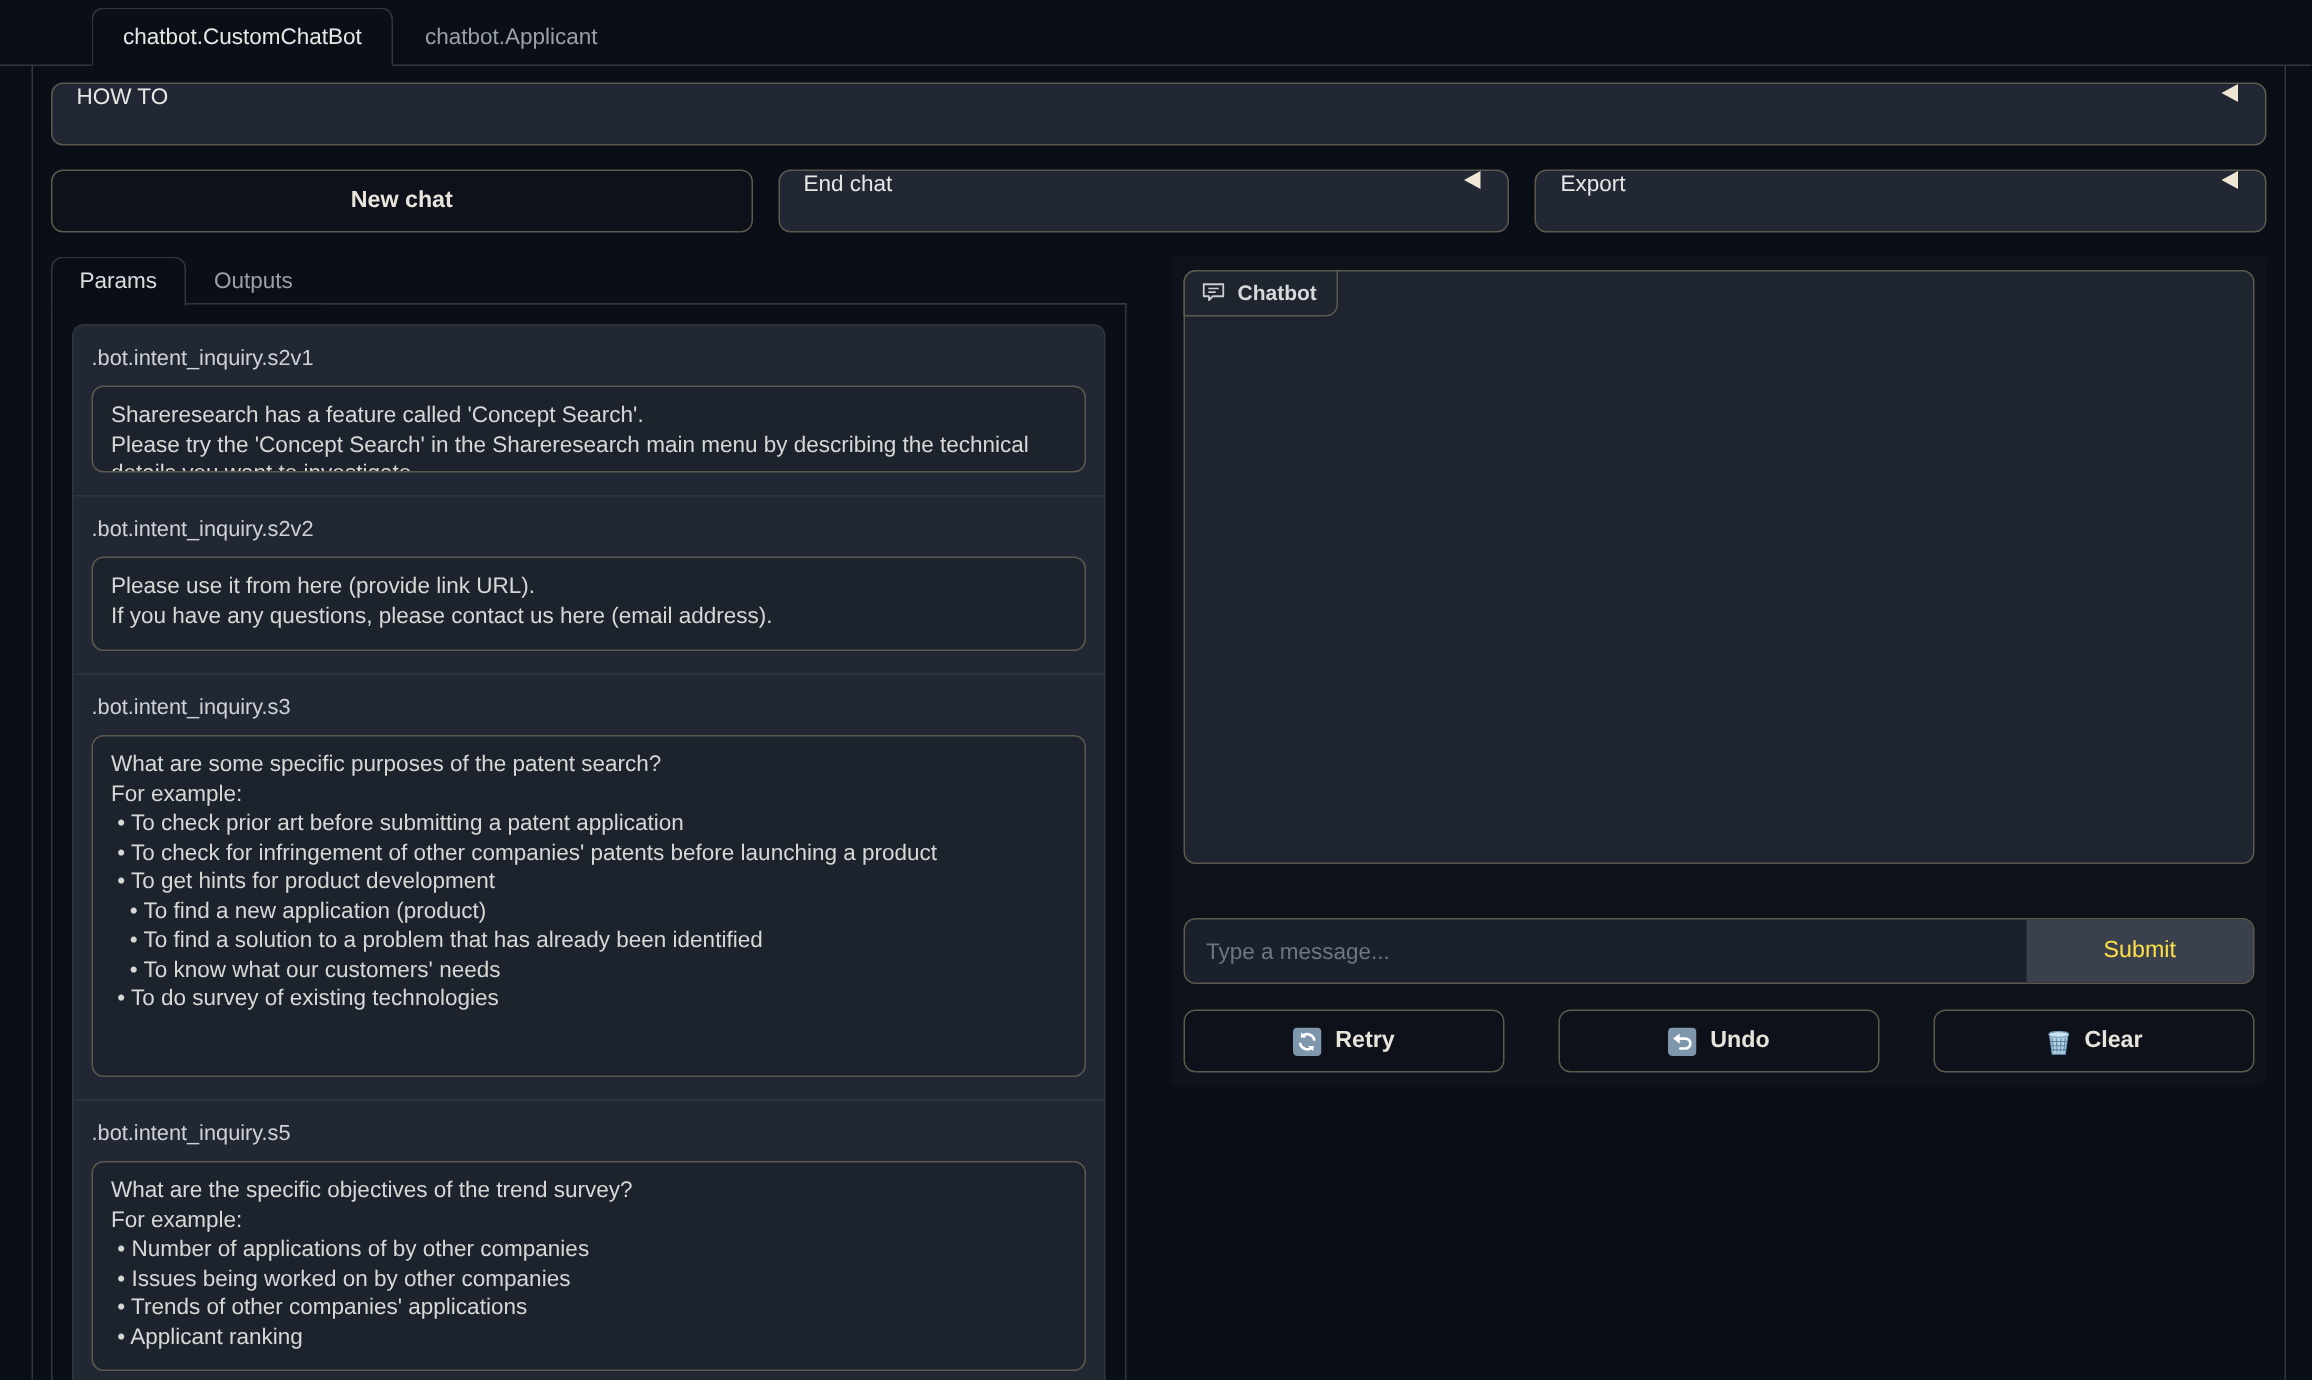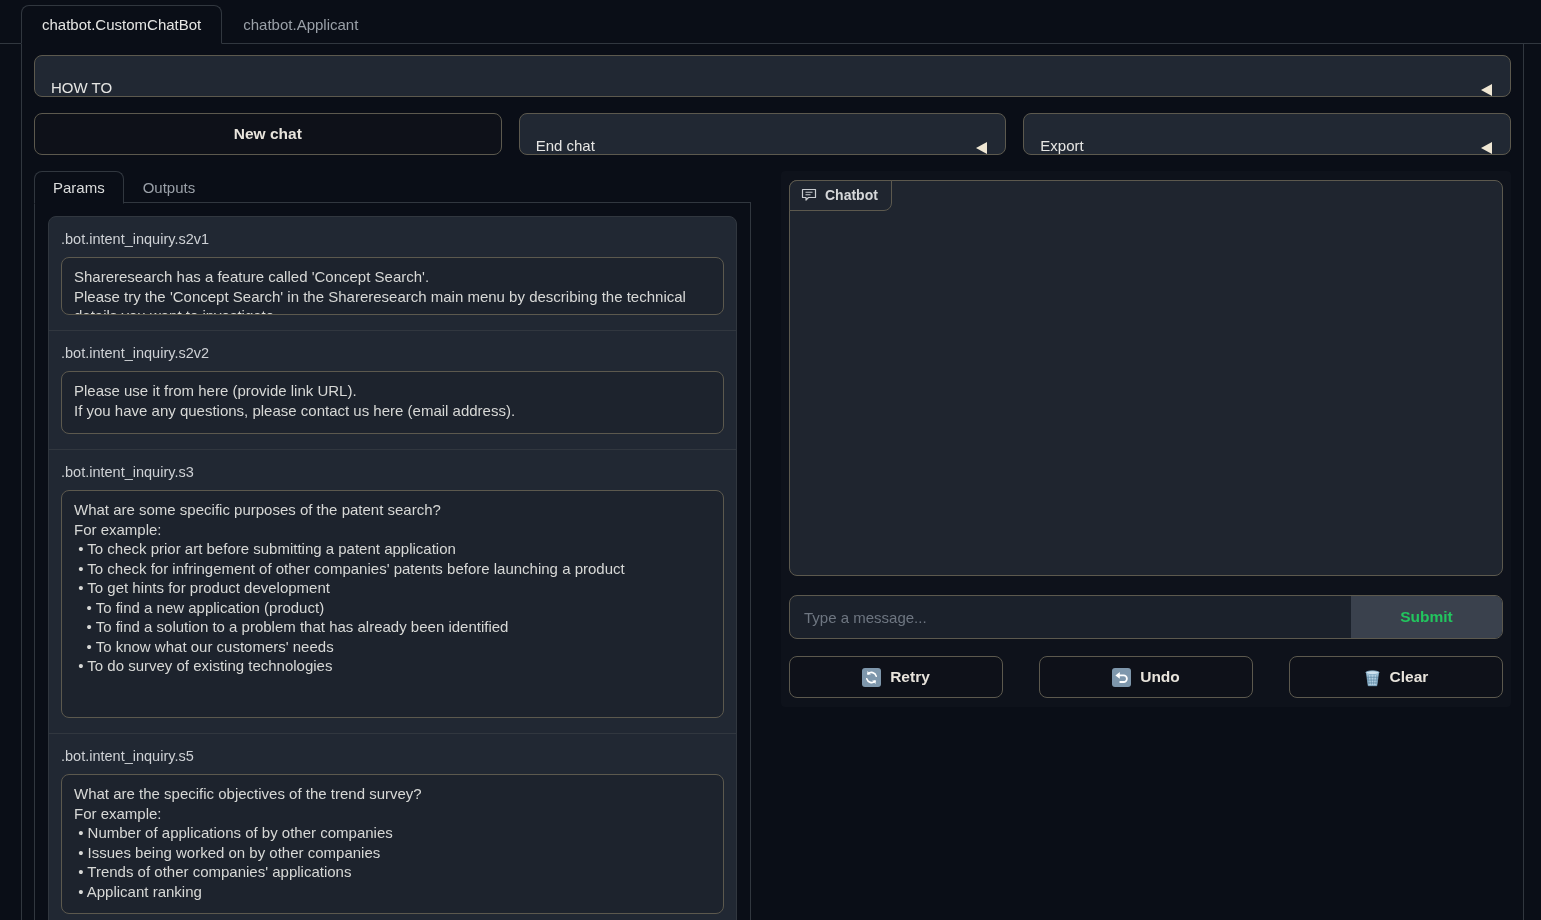"chatbot.CustomChatBot" .tab.active { margin-left: none -> 40px }
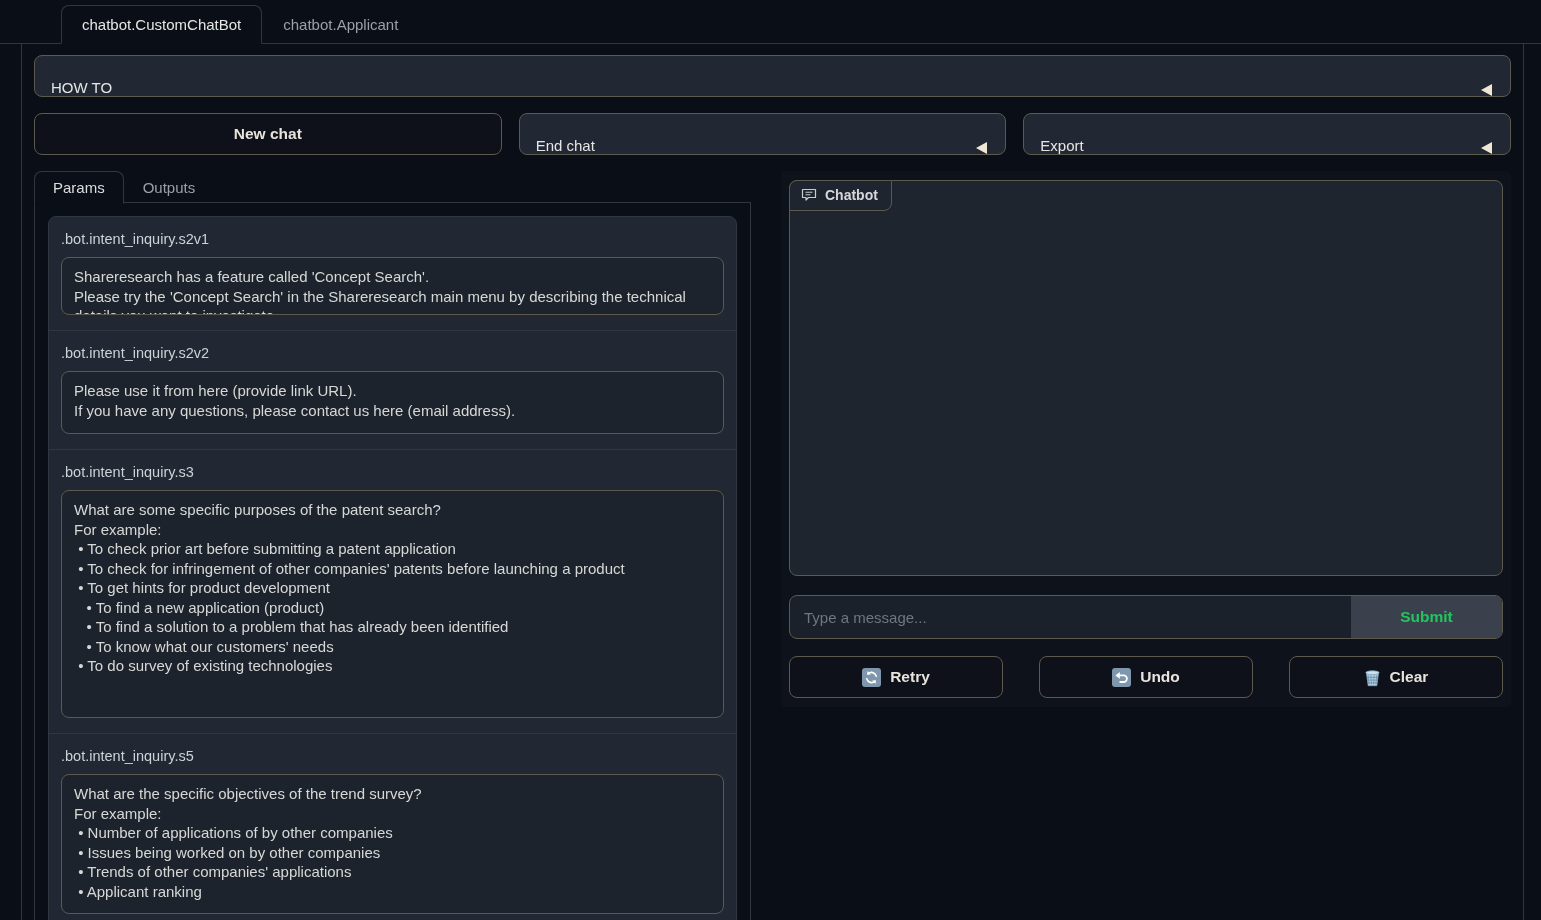"HOW TO" .accordion { align-items: flex-end -> flex-start }
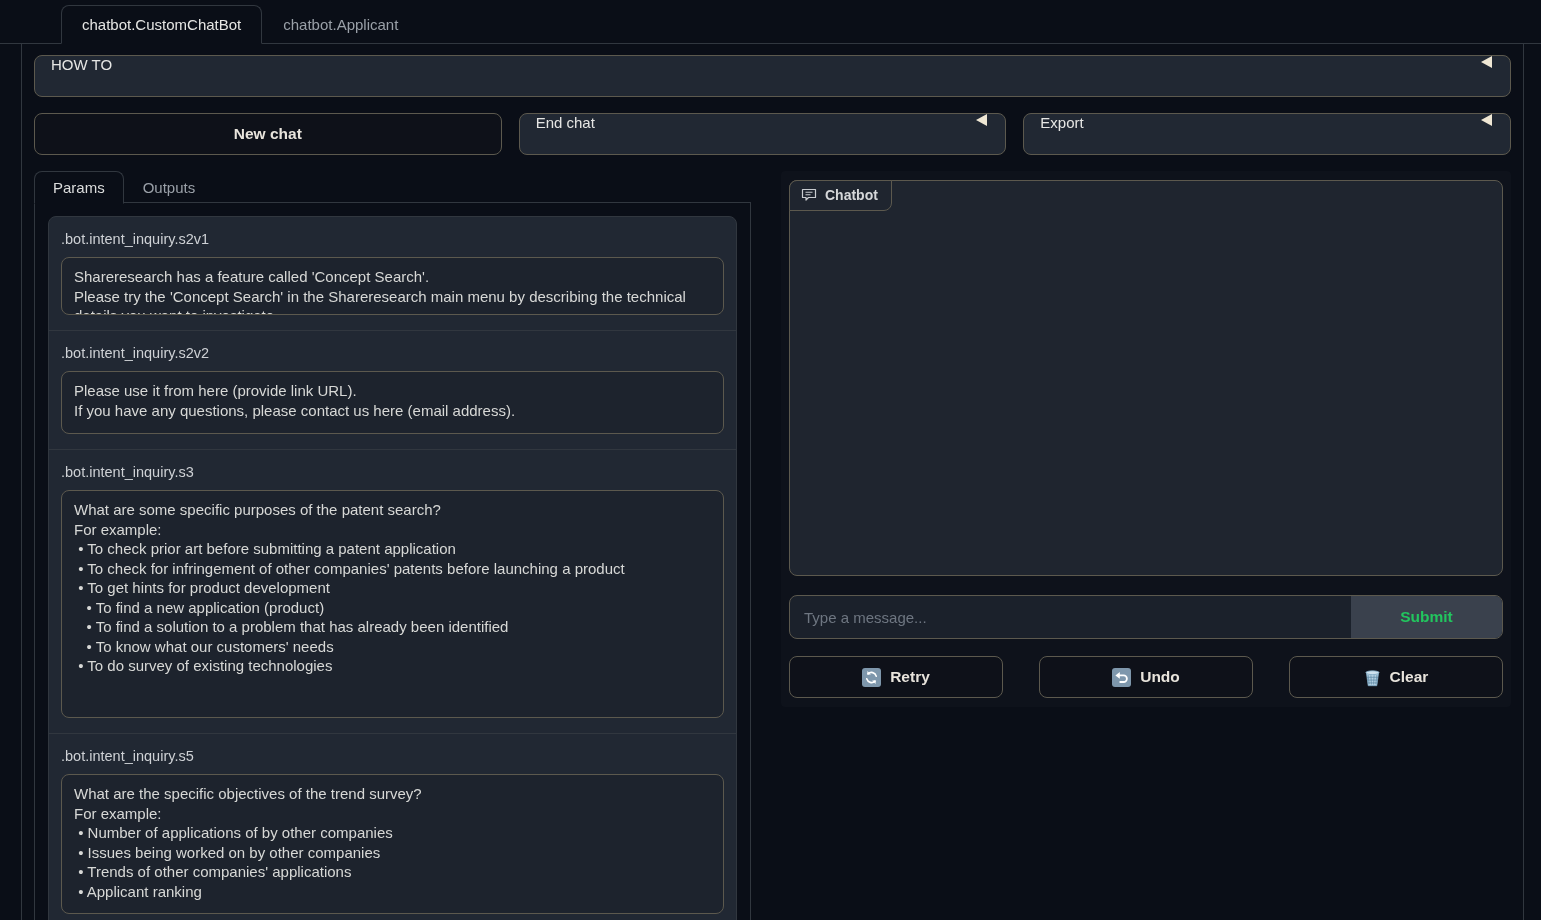"Type a message..." .input-row { margin-top: 19px -> 36px }
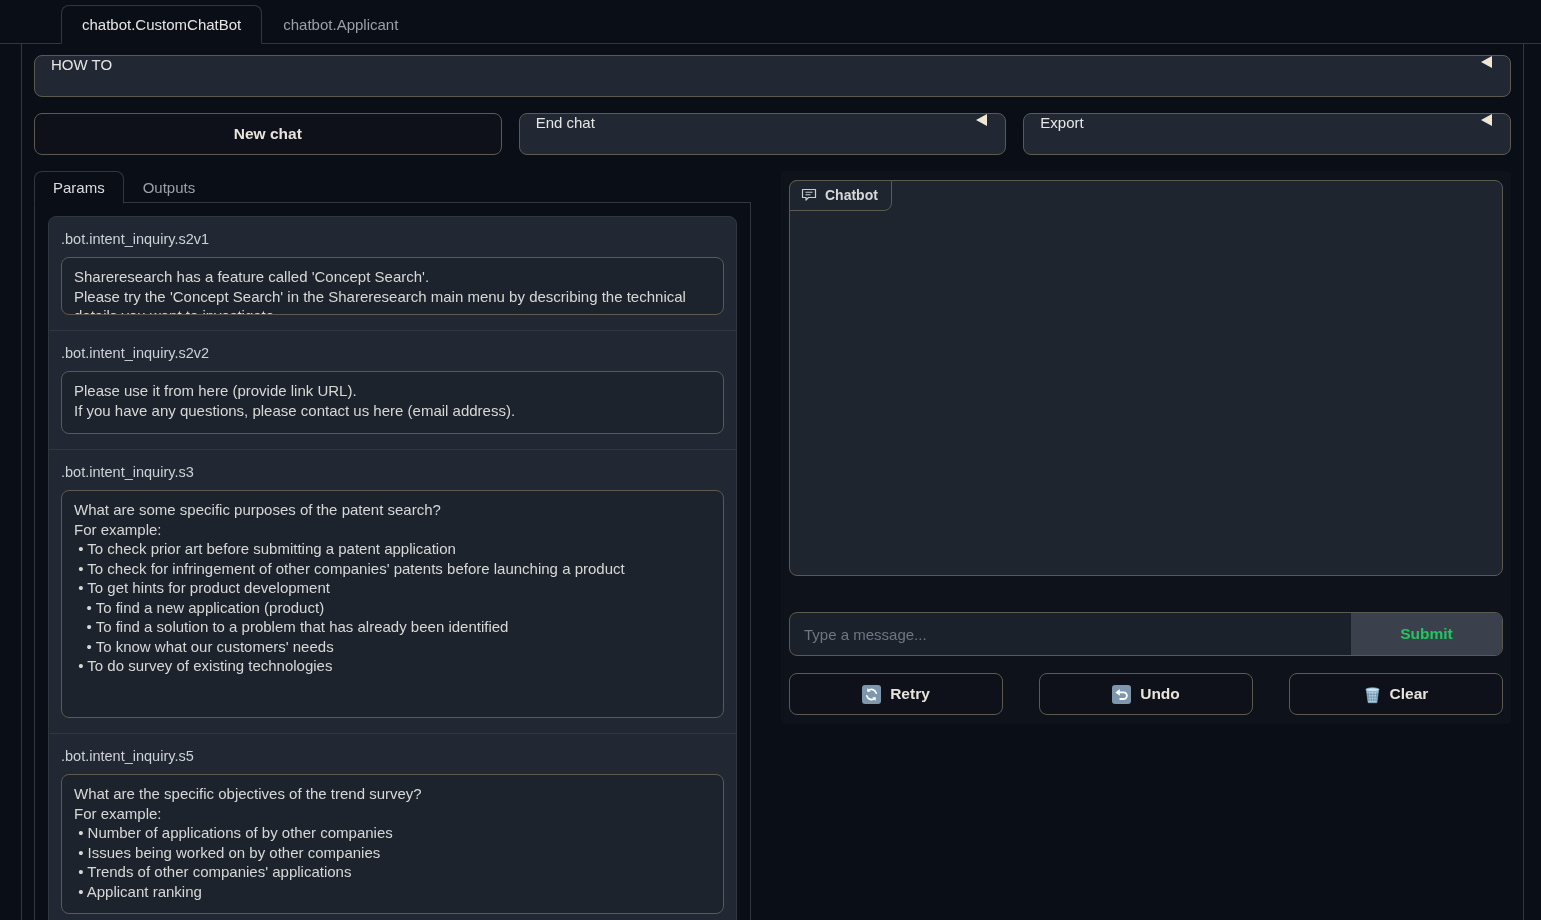"Submit" .submit-btn { color: #22c55e -> #fde047; font-weight: 700 -> 400 }
